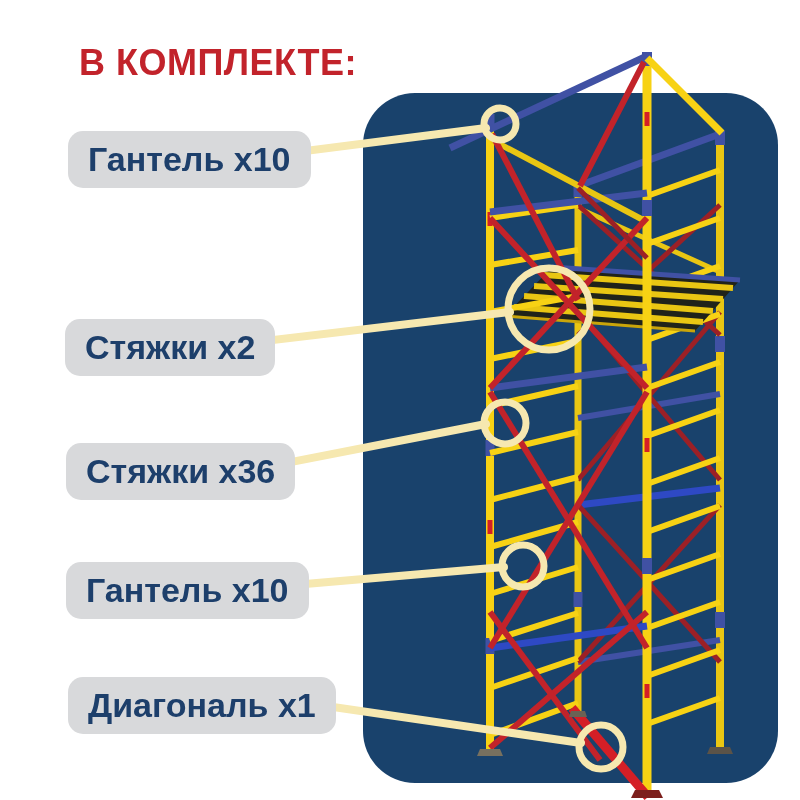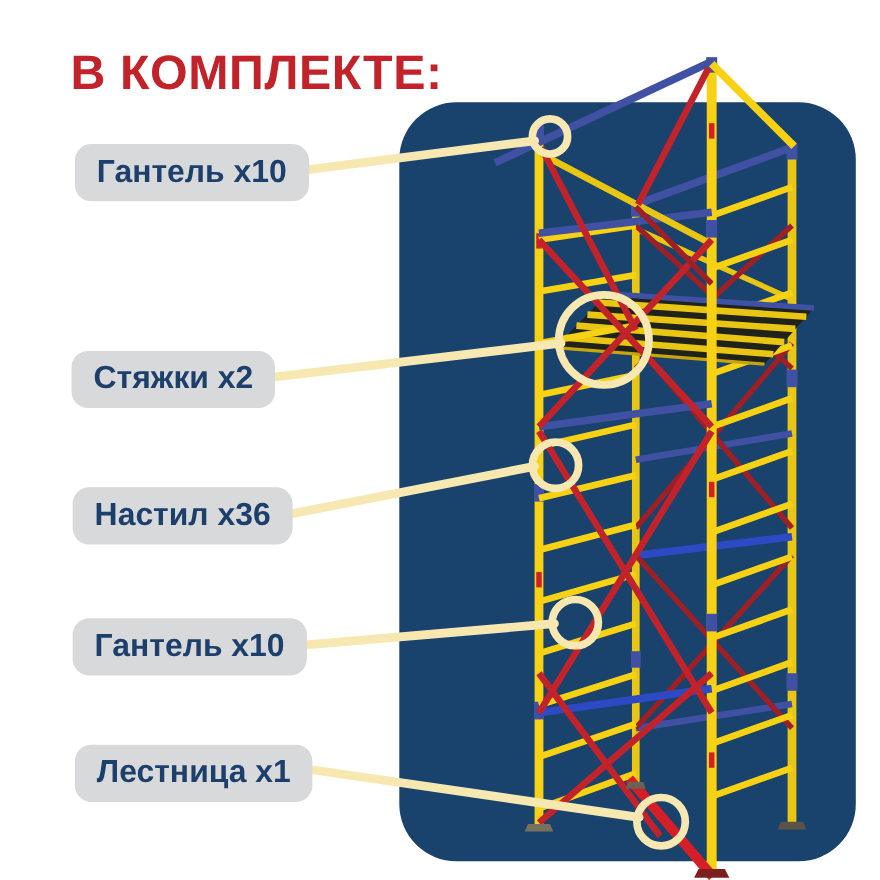"В КОМПЛЕКТЕ:" .title { font-size: 44px -> 36px; left: 64px -> 79px }
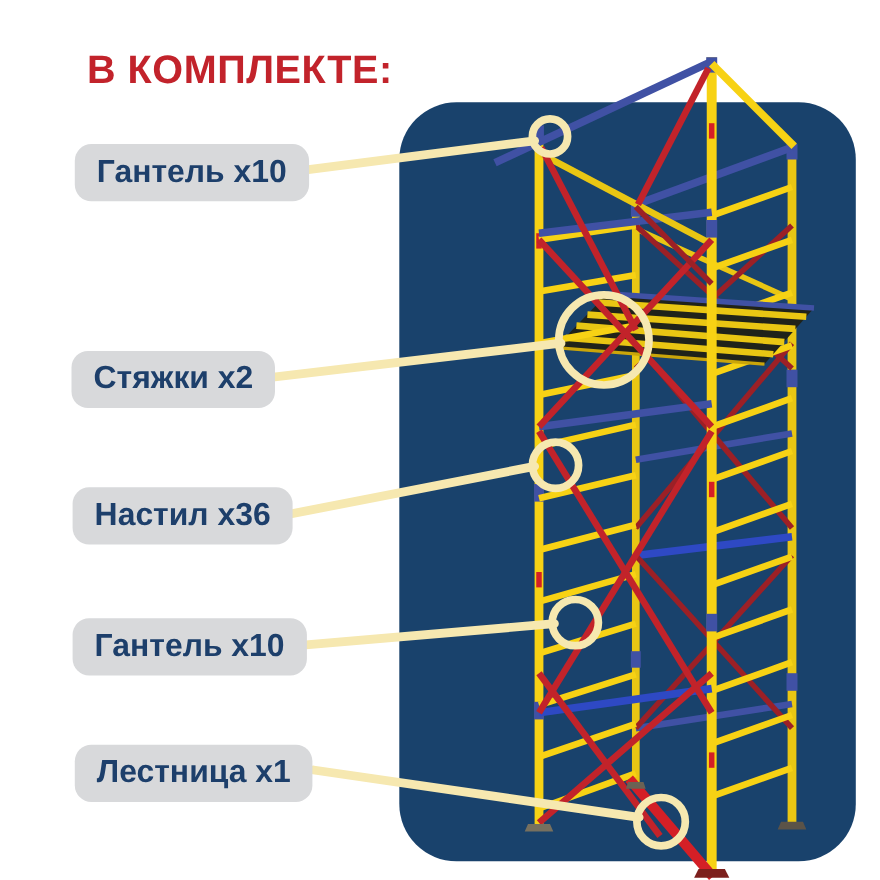"Гантель x10" .callout { font-size: 29px -> 34px }
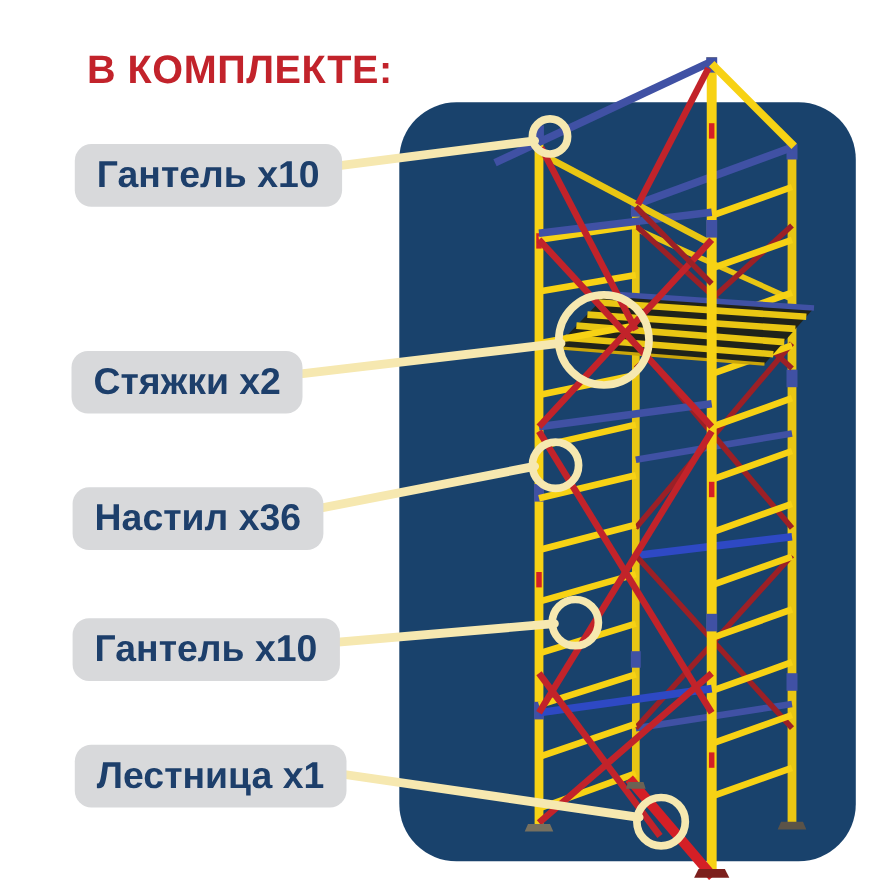"Настил x36" div.callout { text: Настил -> Стяжки }
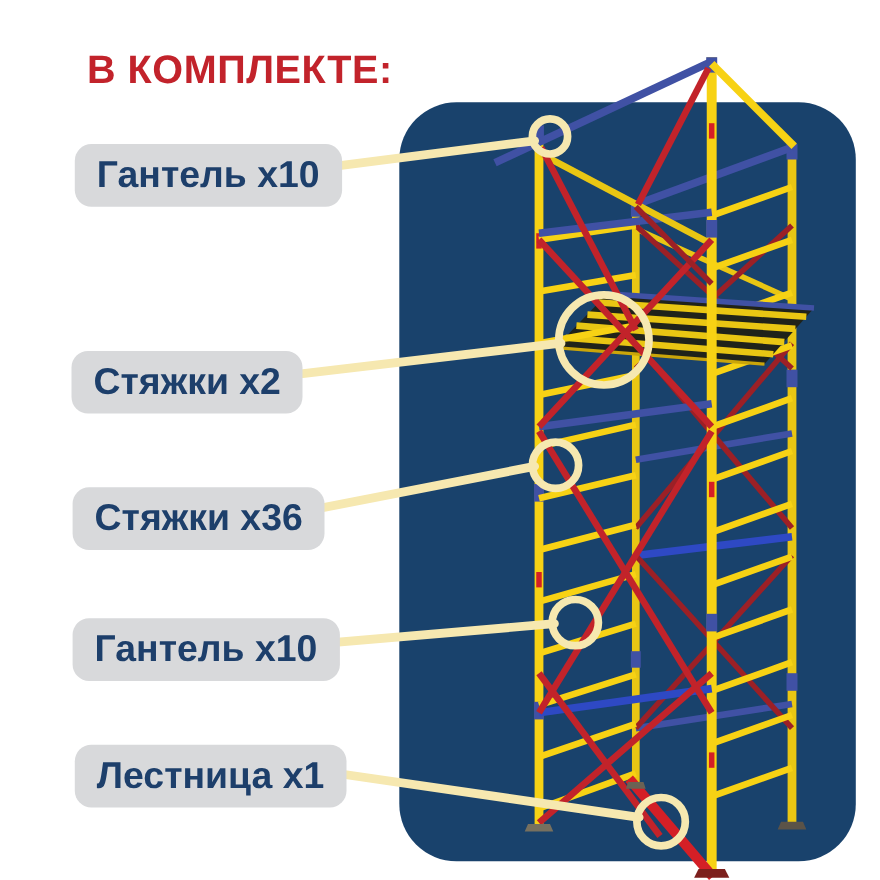"Лестница x1" div.callout { text: Лестница -> Диагональ }
